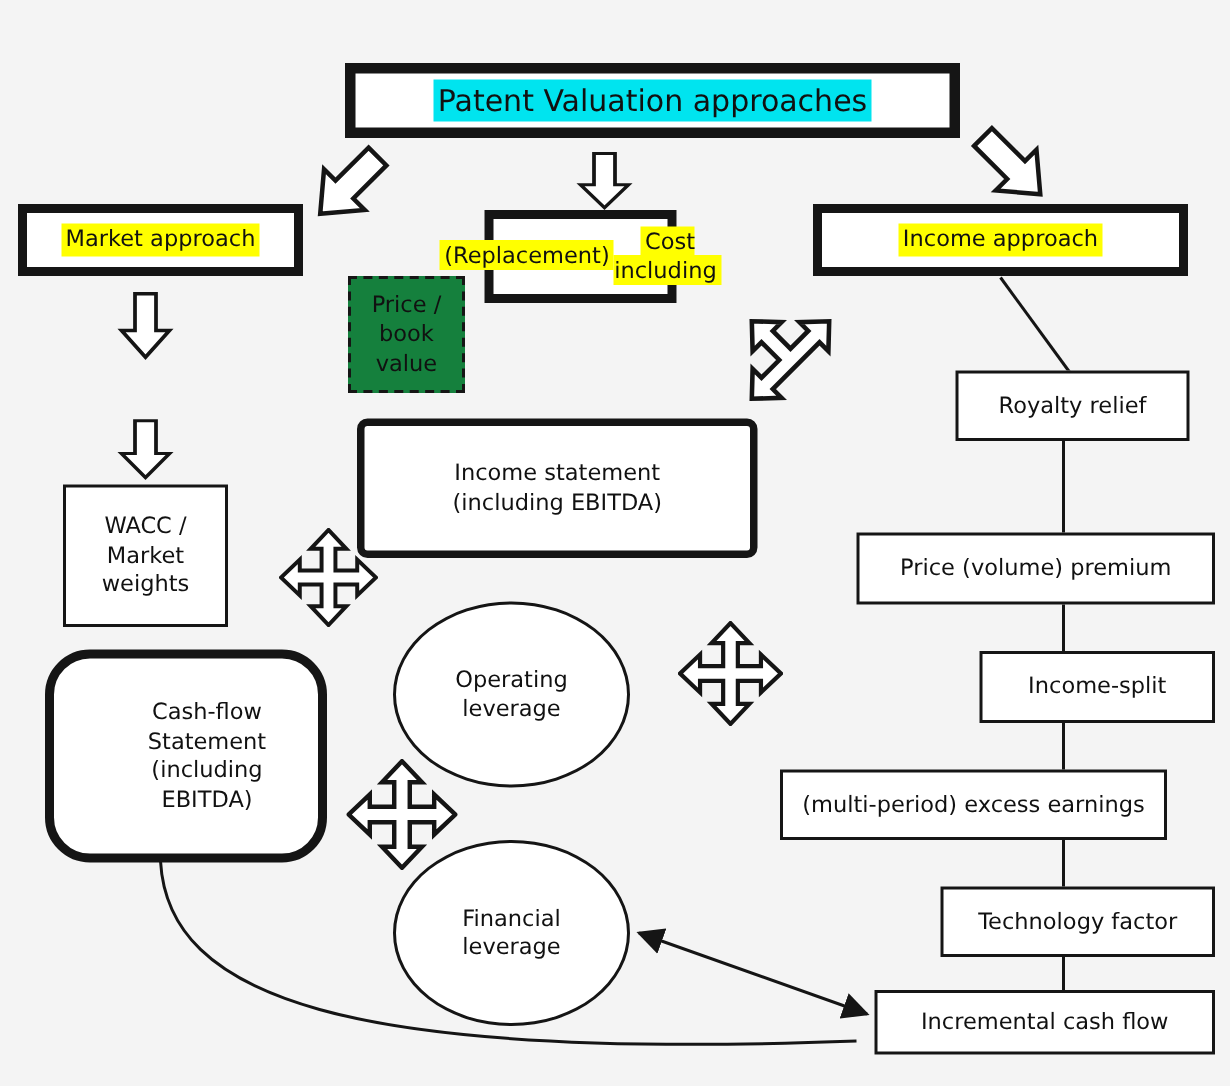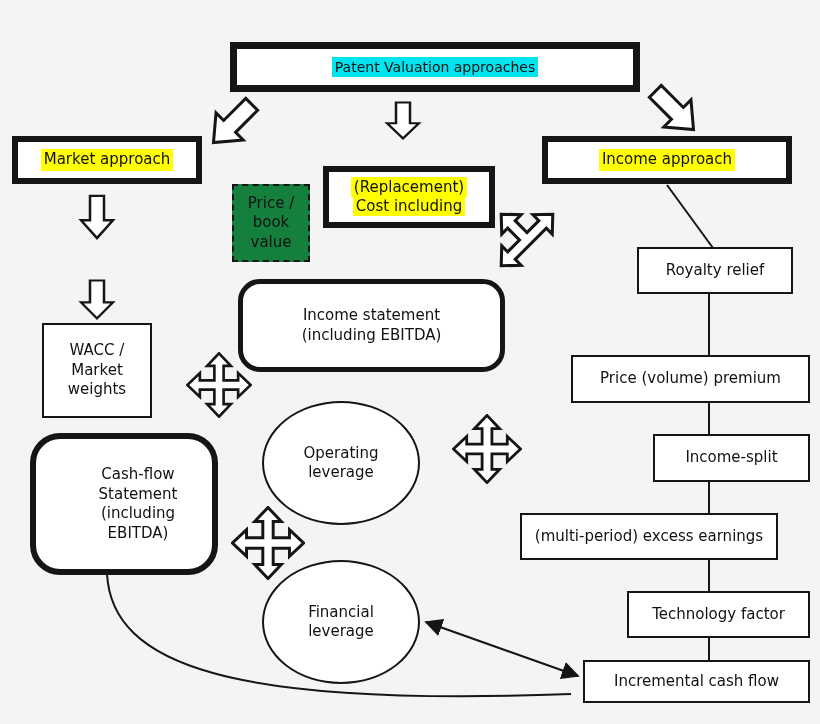"Patent Valuation approaches" .title-text { font-size: 14px -> 20px }
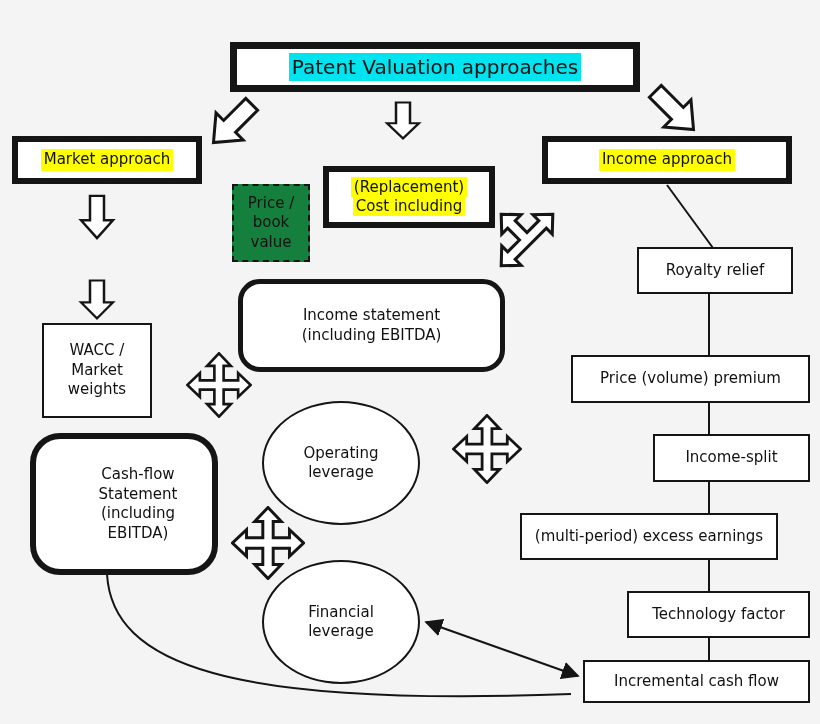"(Replacement)" div.node { flex-direction: column -> row; top: 166px -> 140px; width: 172px -> 128px }
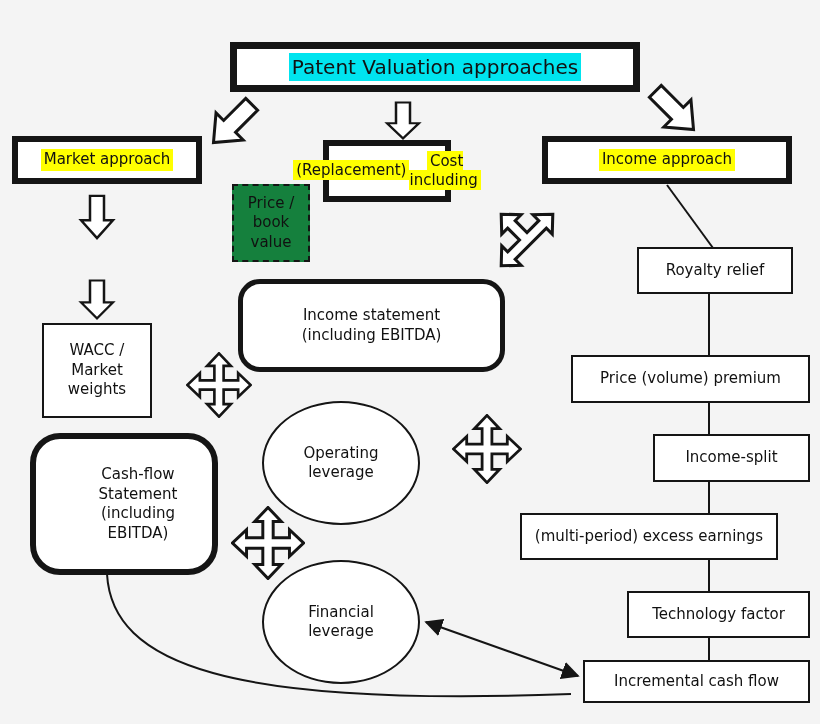"Income statement" .round { border-radius: 22px -> 7px }
